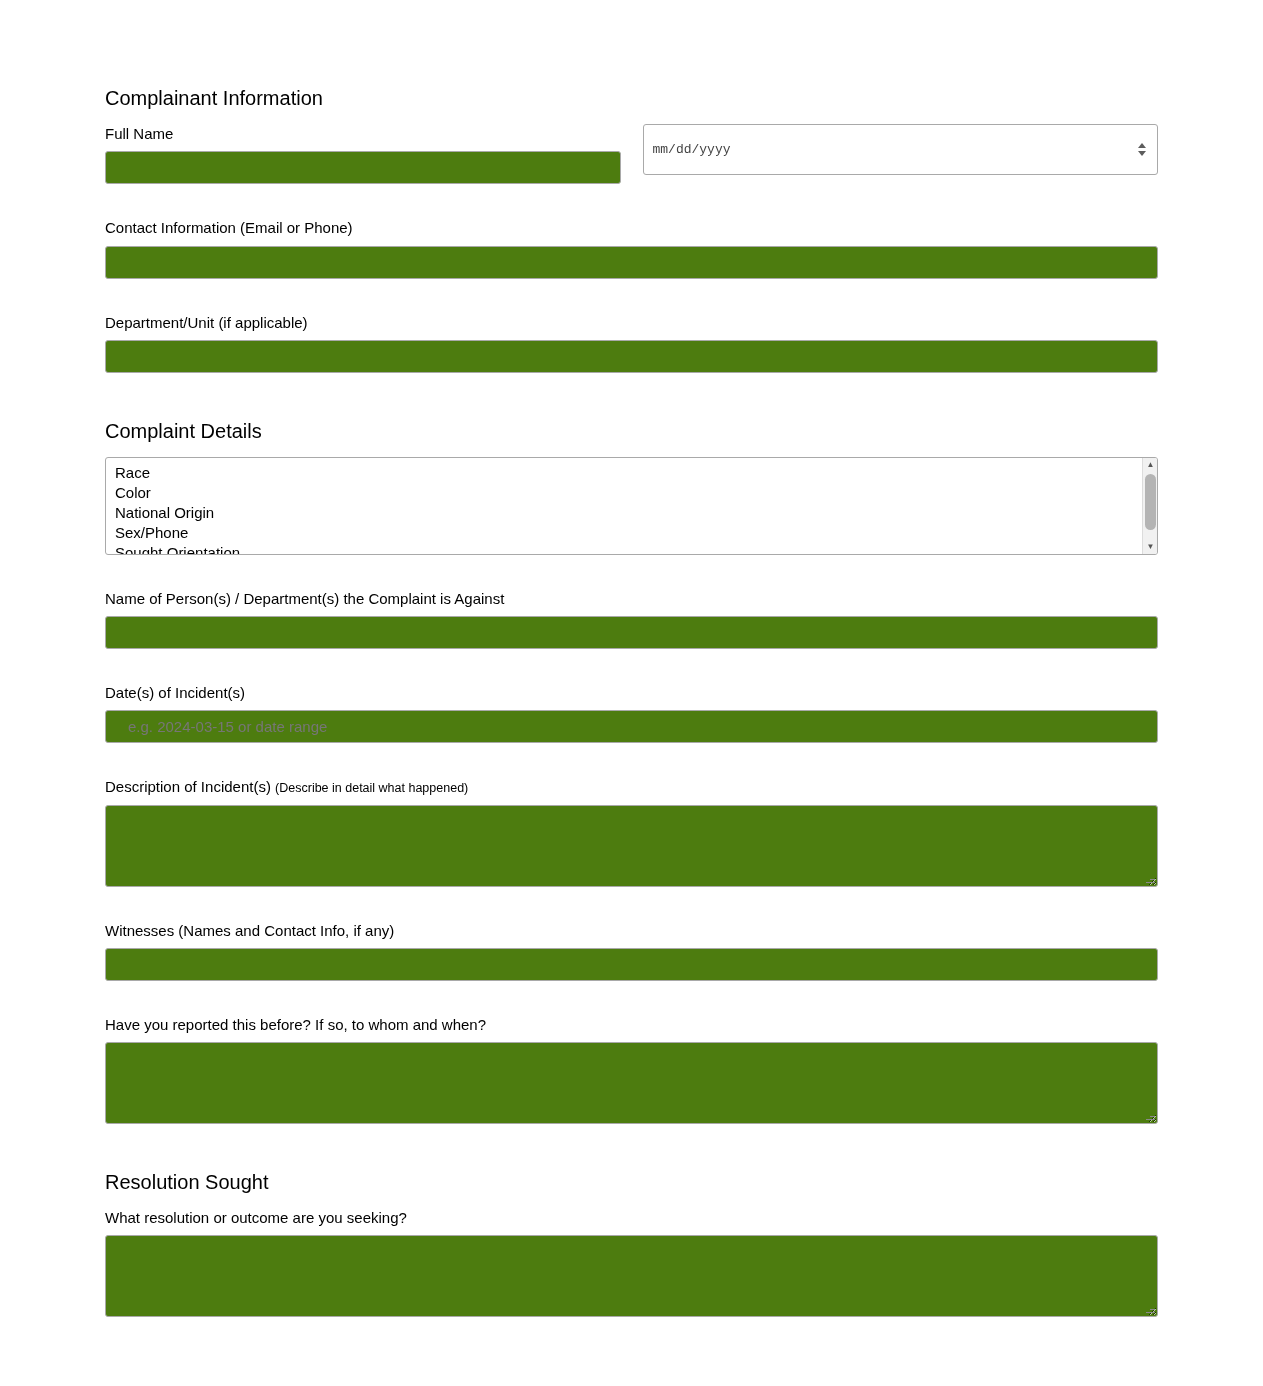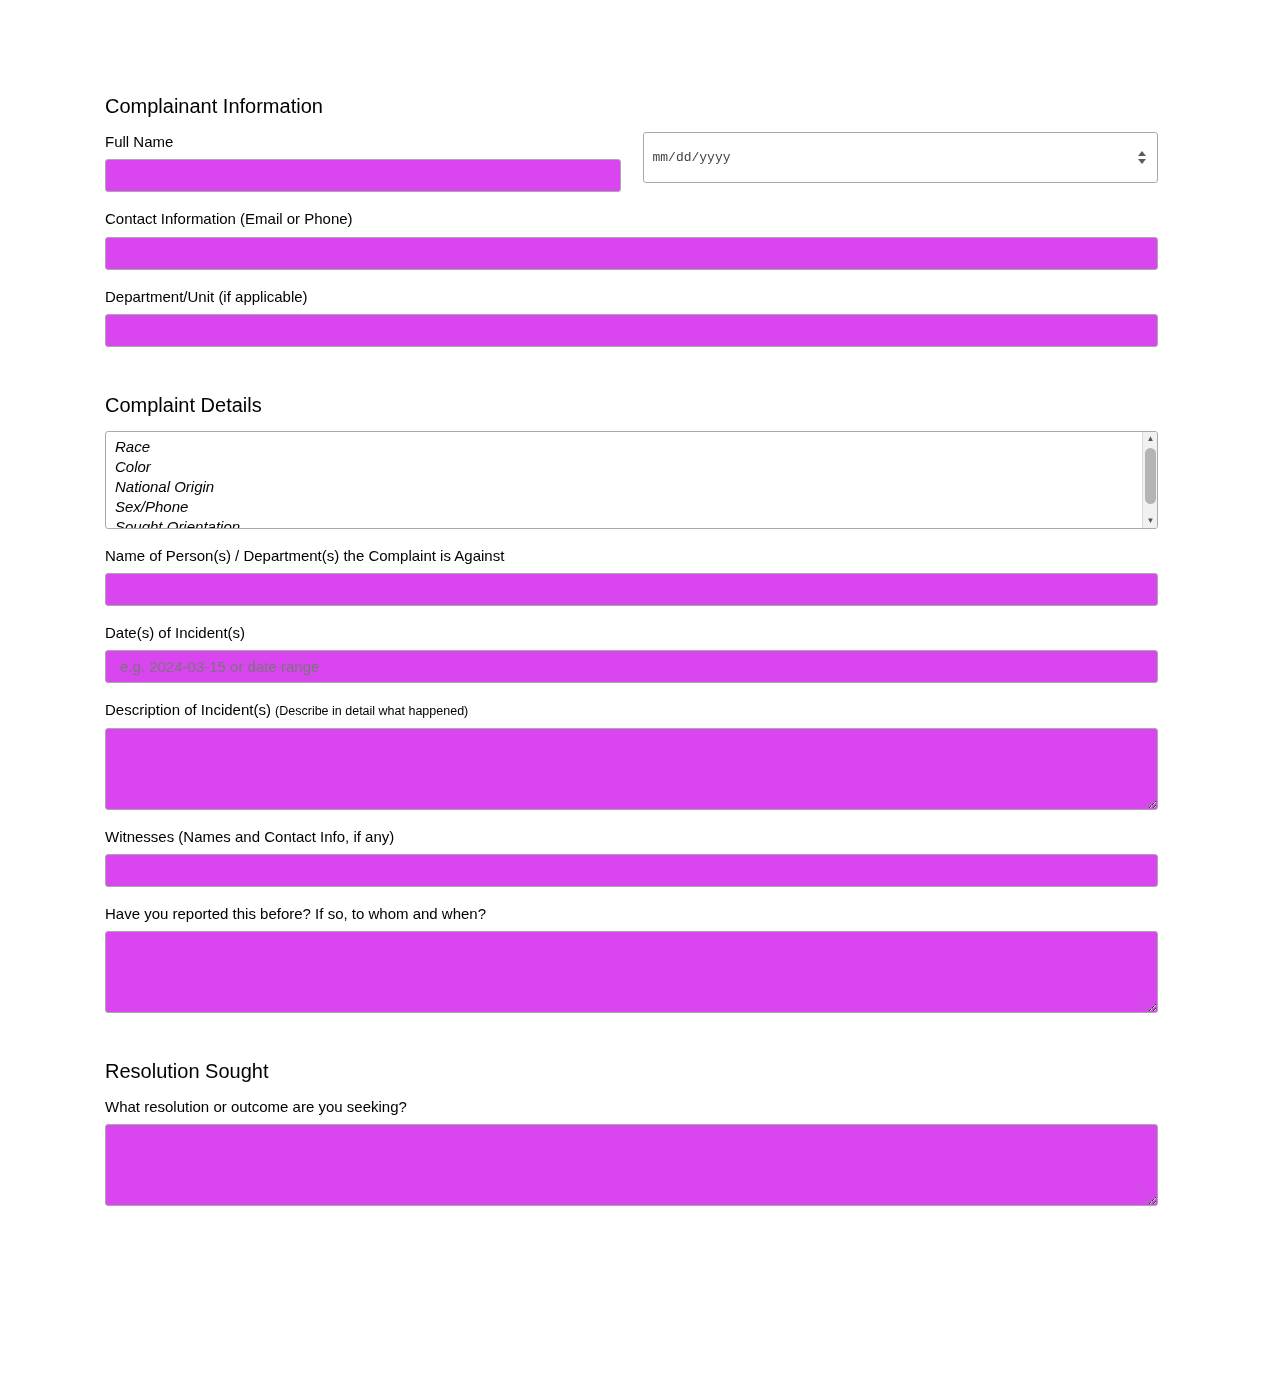"Complainant Information" .section-heading { margin: 8px 0 14px 0 -> 0 0 14px 0 }
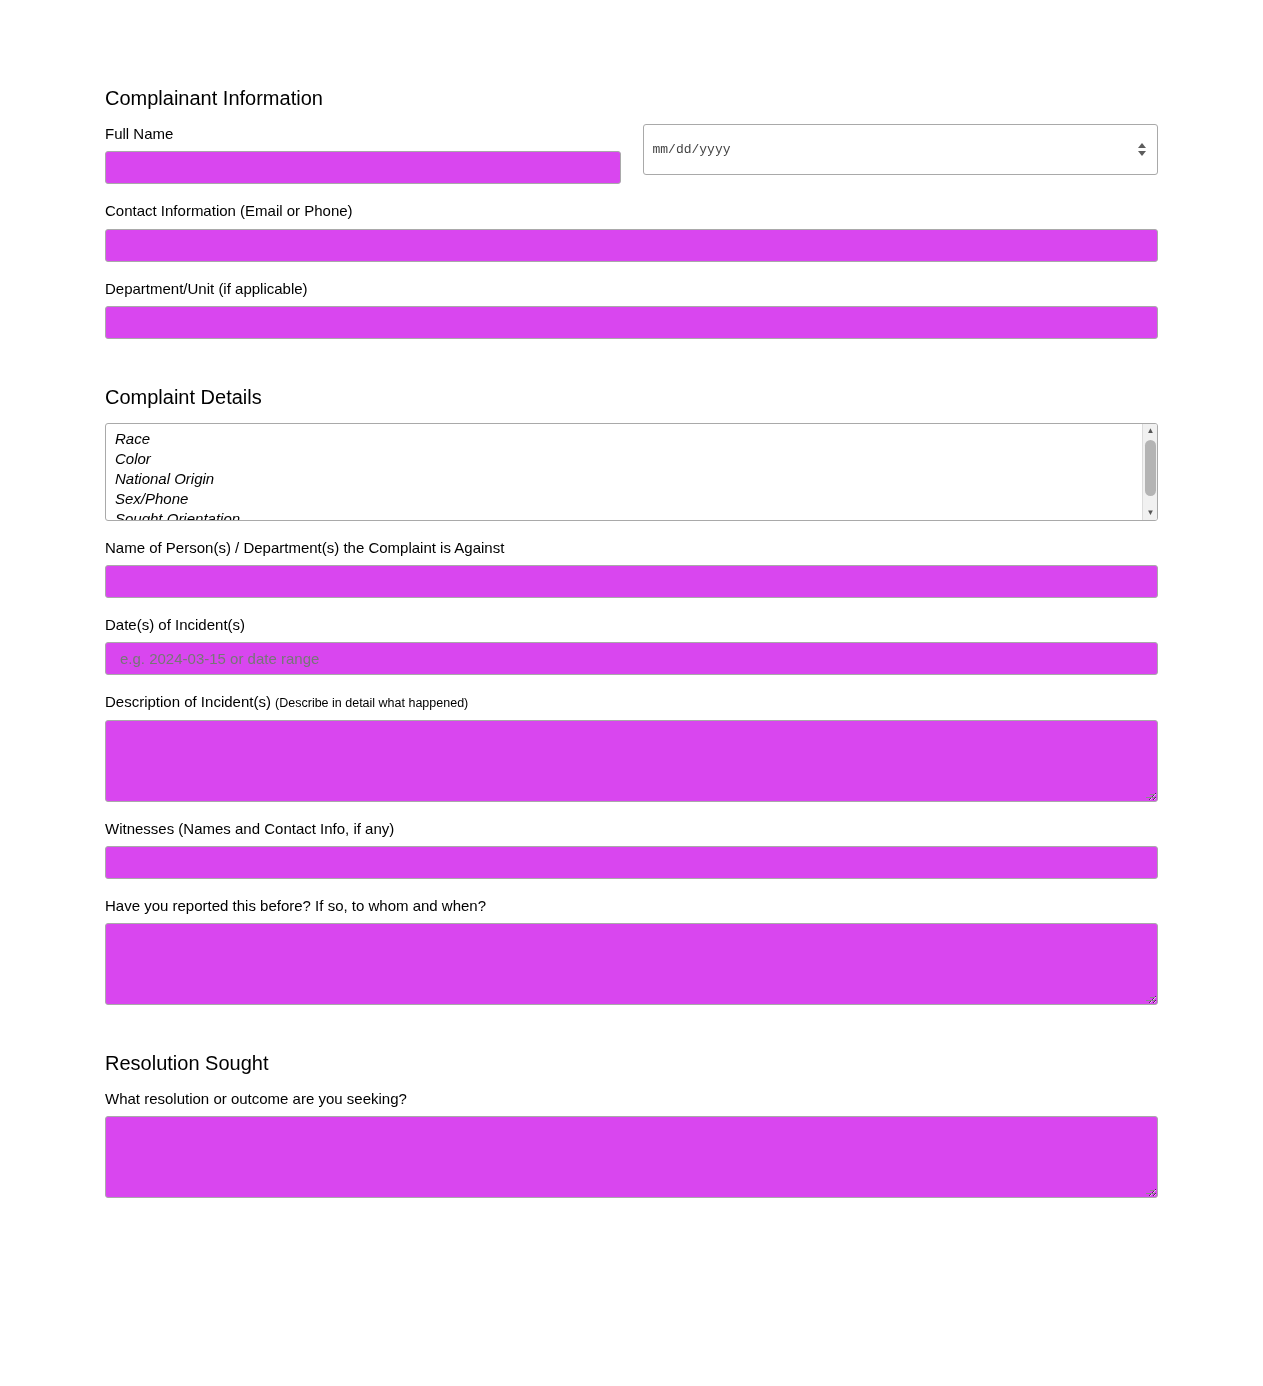"Full Name" .field { margin-bottom: 17px -> 34px }
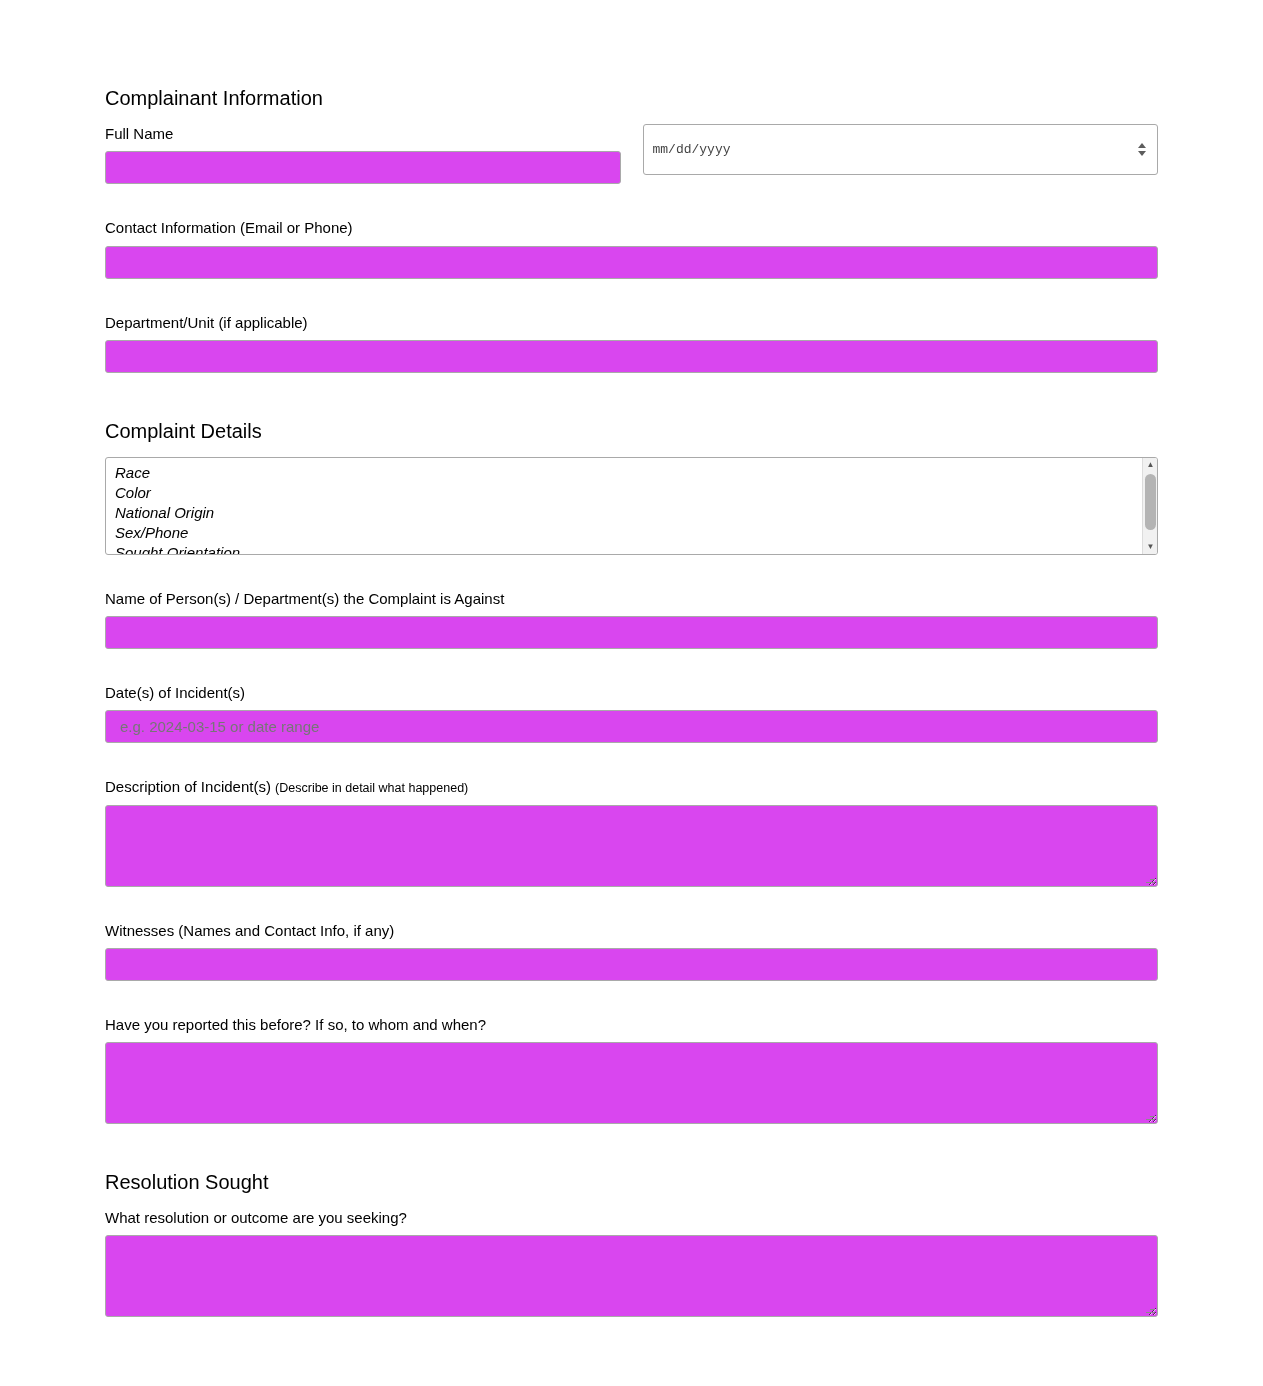"Race" .multiselect-list { font-style: italic -> none }
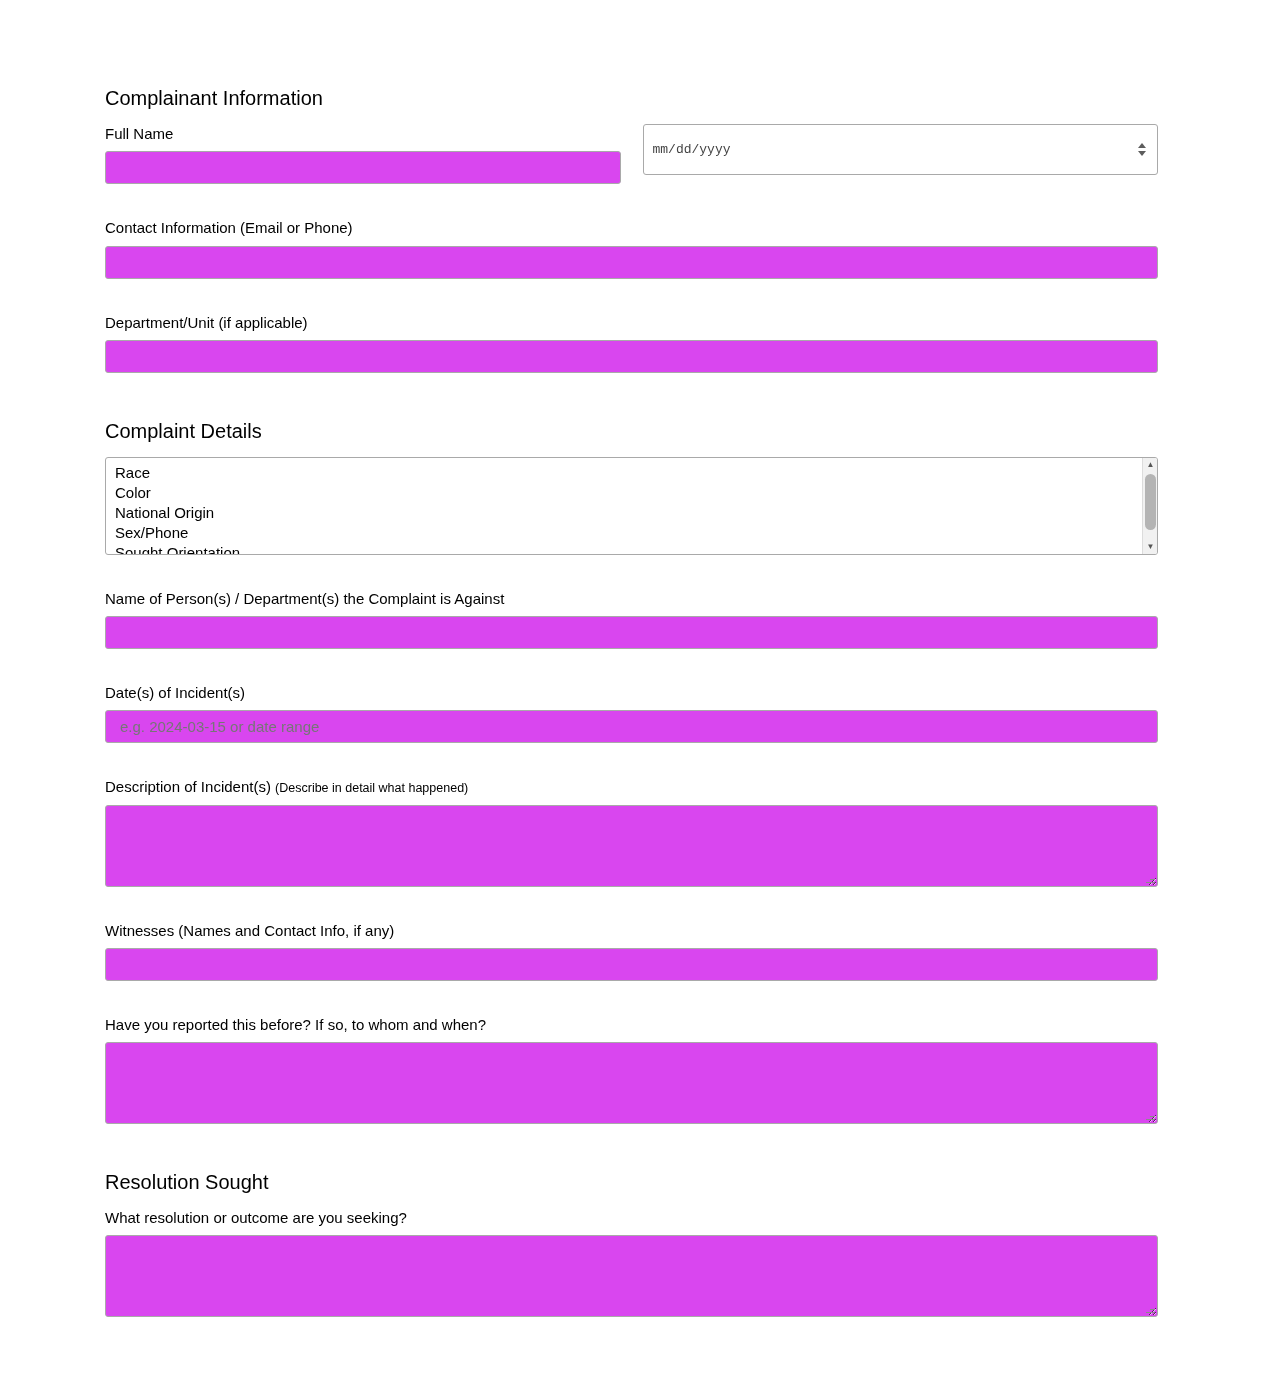"e.g. 2024-03-15 or date range" input[type="text"], input[type="date"], textarea, select { background: #d946ef -> #4d7c0f; padding: 7px 14px -> 7px 22px }
